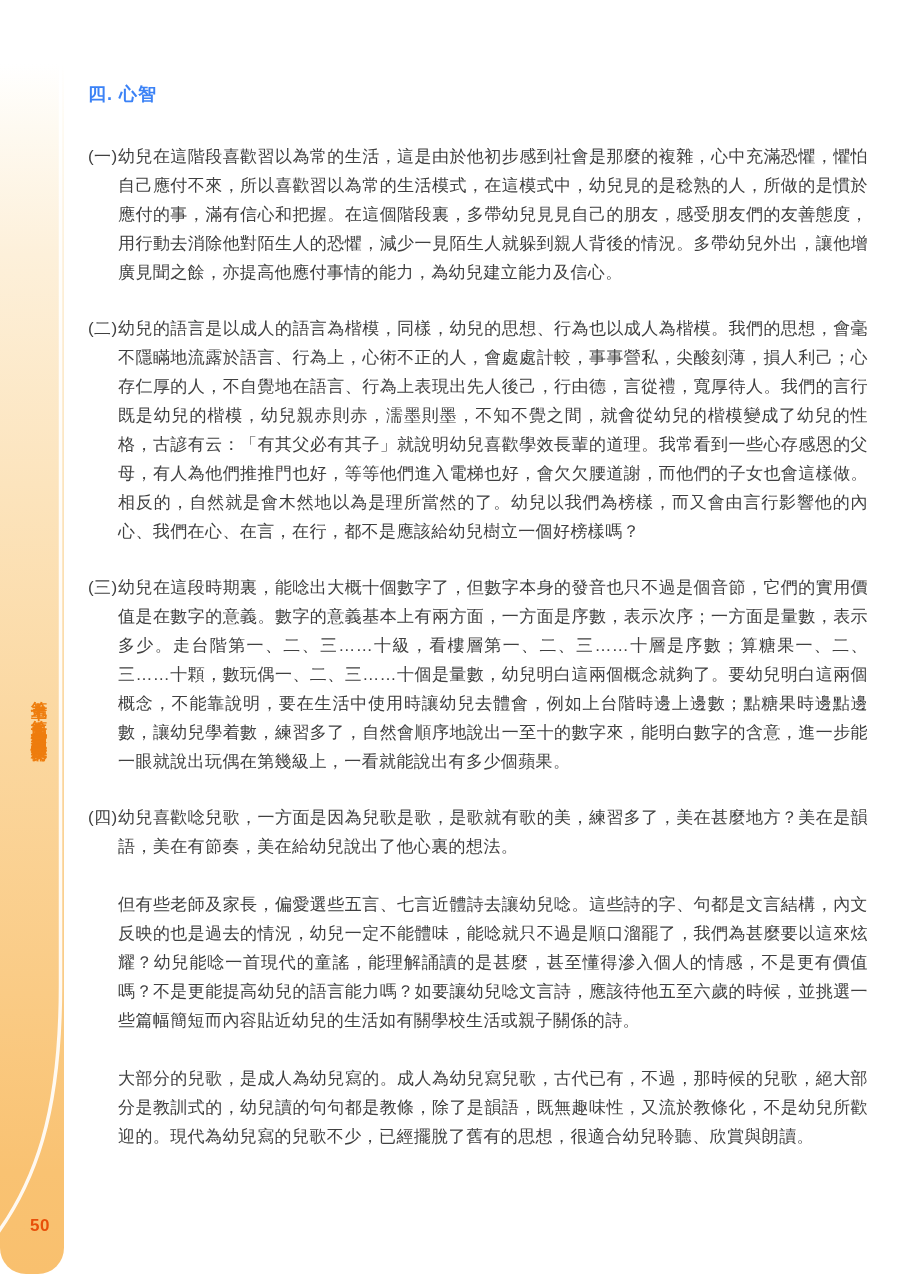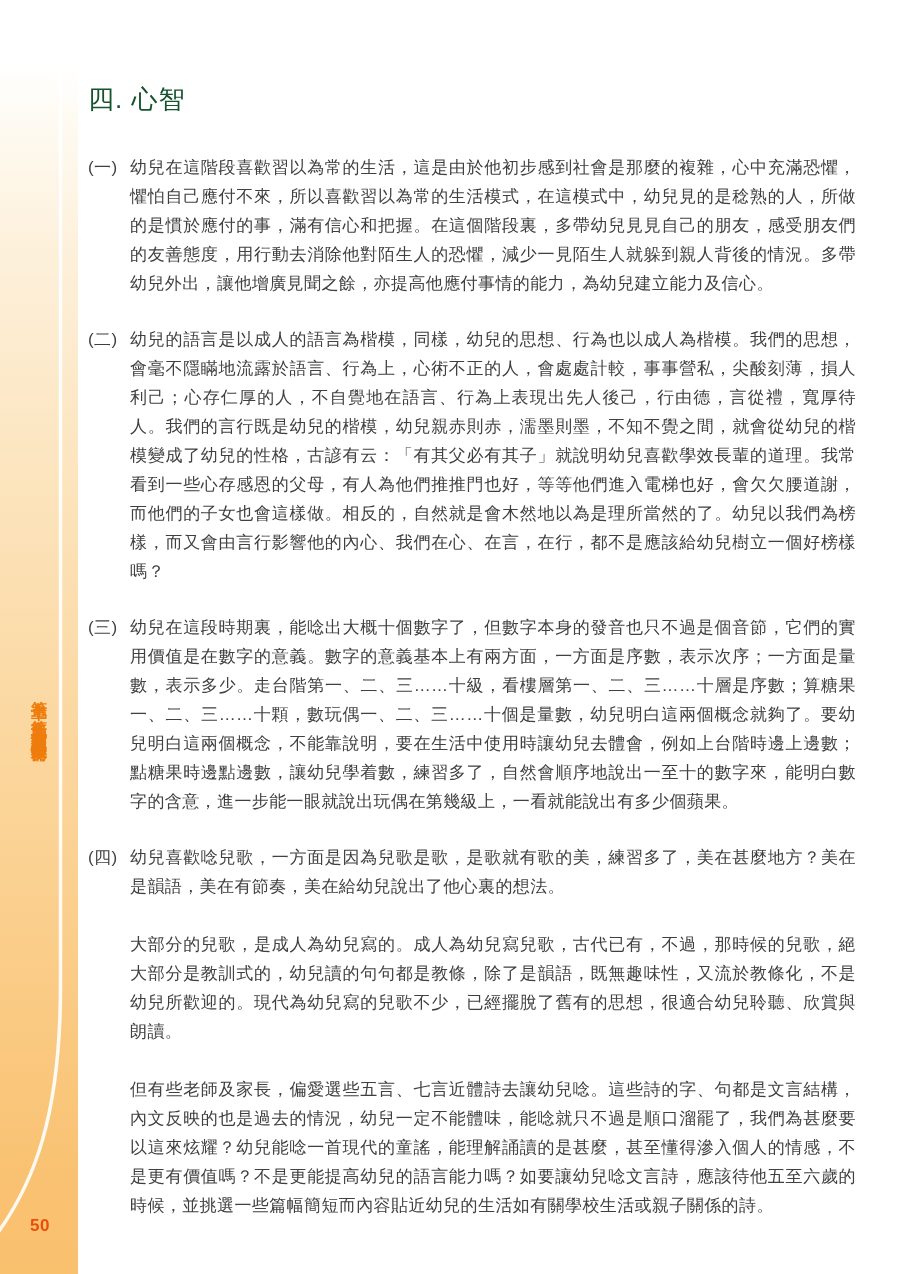"四. 心智" .heading { color: #14532d -> #3b82f6; font-size: 26px -> 18px; font-weight: normal -> bold }
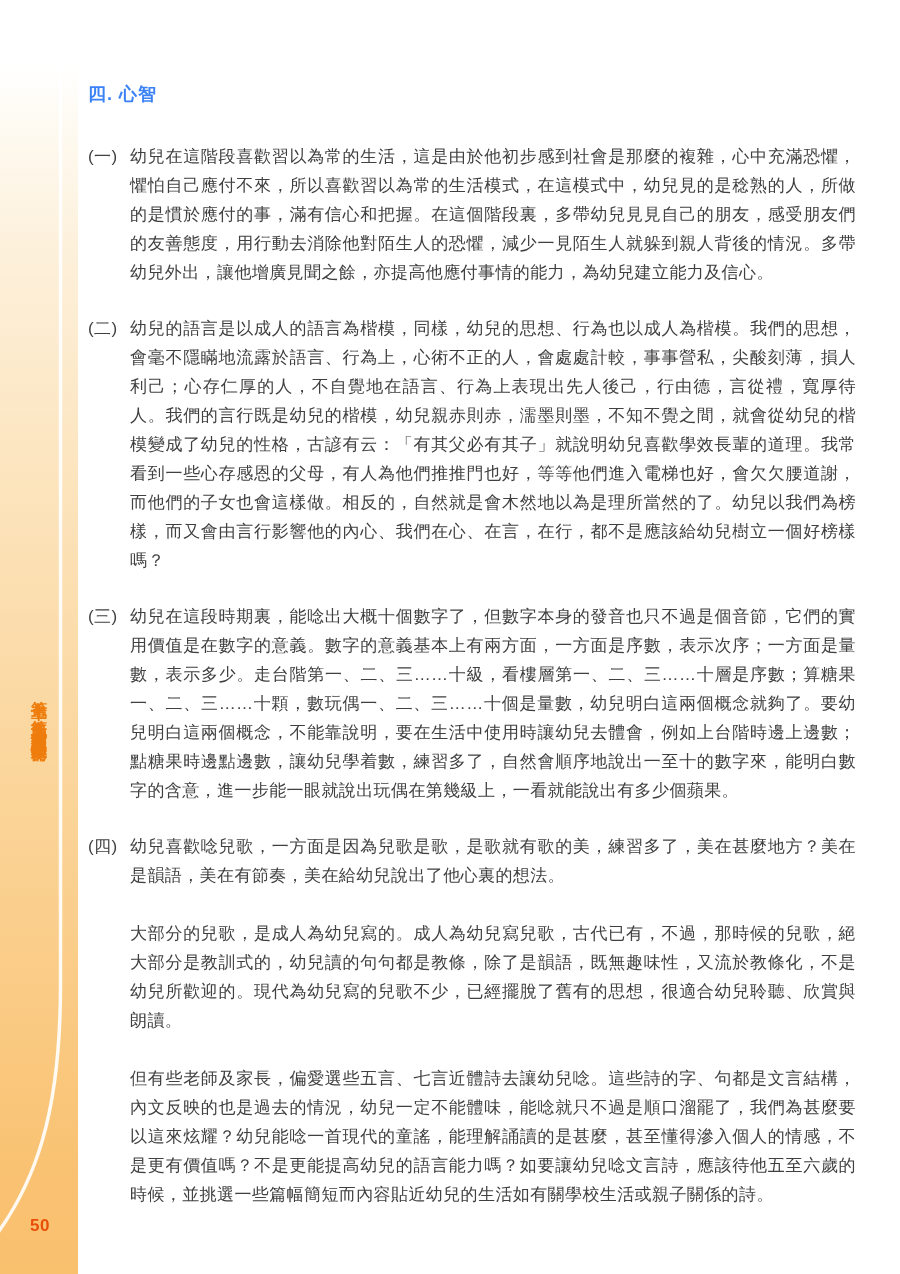"幼兒在這階段喜歡習以為常的生活，這是由於他初步感到社會是那麼的複雜，心中充滿恐懼" .para p { margin: 12px -> 0 }
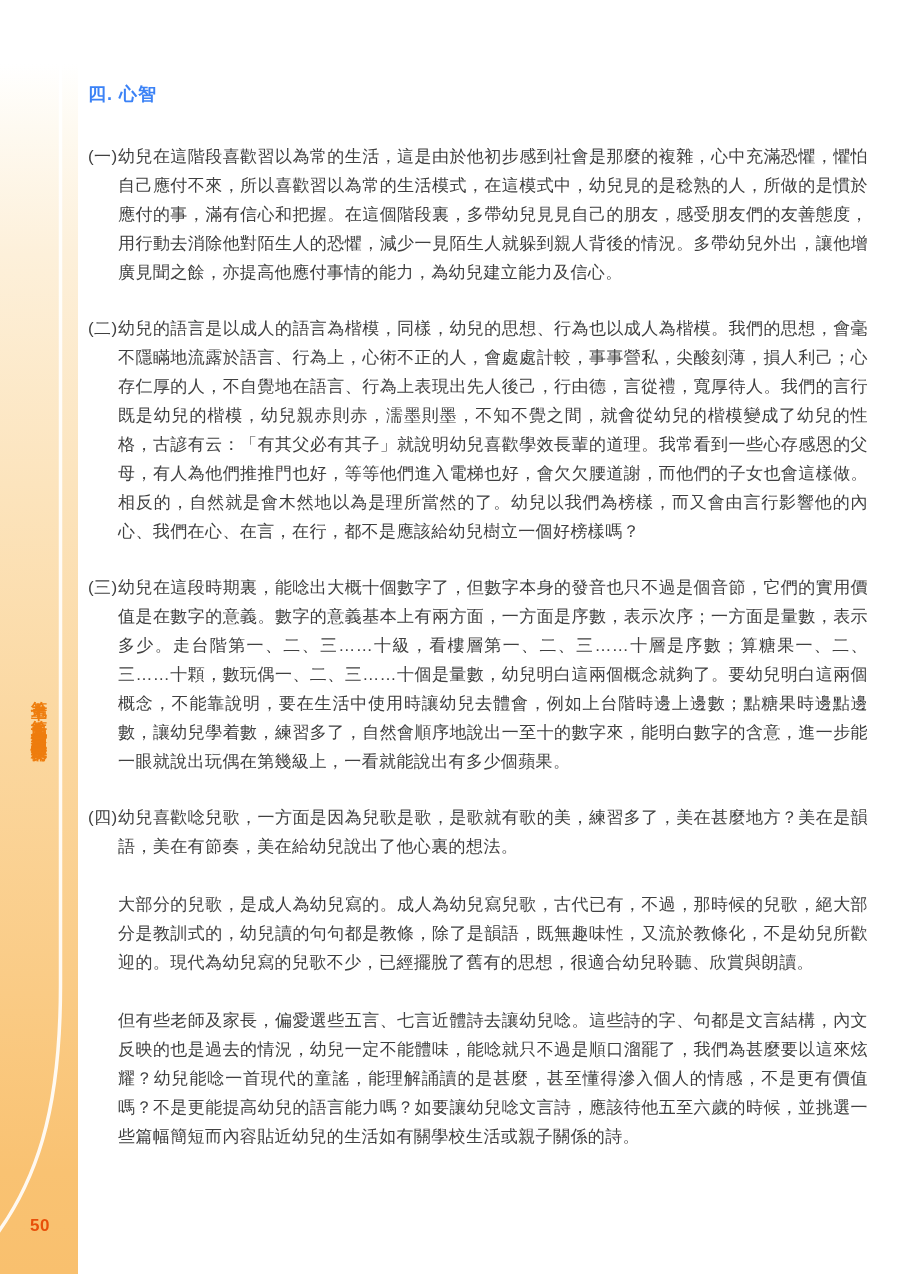"大部分的兒歌，是成人為幼兒寫的。成人為幼兒寫兒歌，古代已有，不過，那時候的兒歌，" p.cont { order: before "但有些老師及家長，偏愛選些五言、七言近體詩去讓幼兒唸。這些詩的字、句都是文言結構" -> after "但有些老師及家長，偏愛選些五言、七言近體詩去讓幼兒唸。這些詩的字、句都是文言結構" }
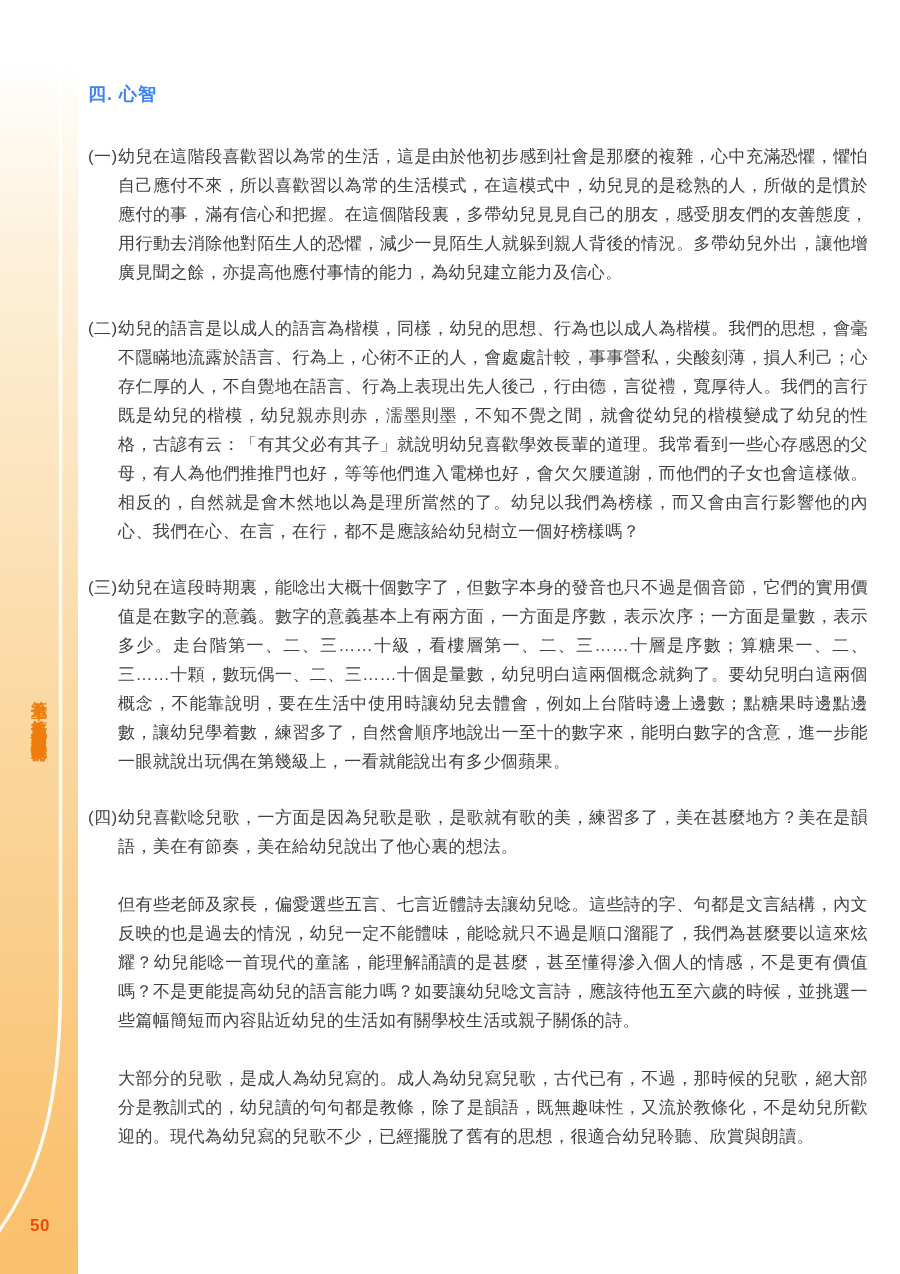"50" .sidebar { border-radius: none -> 26px; width: 78px -> 64px }
